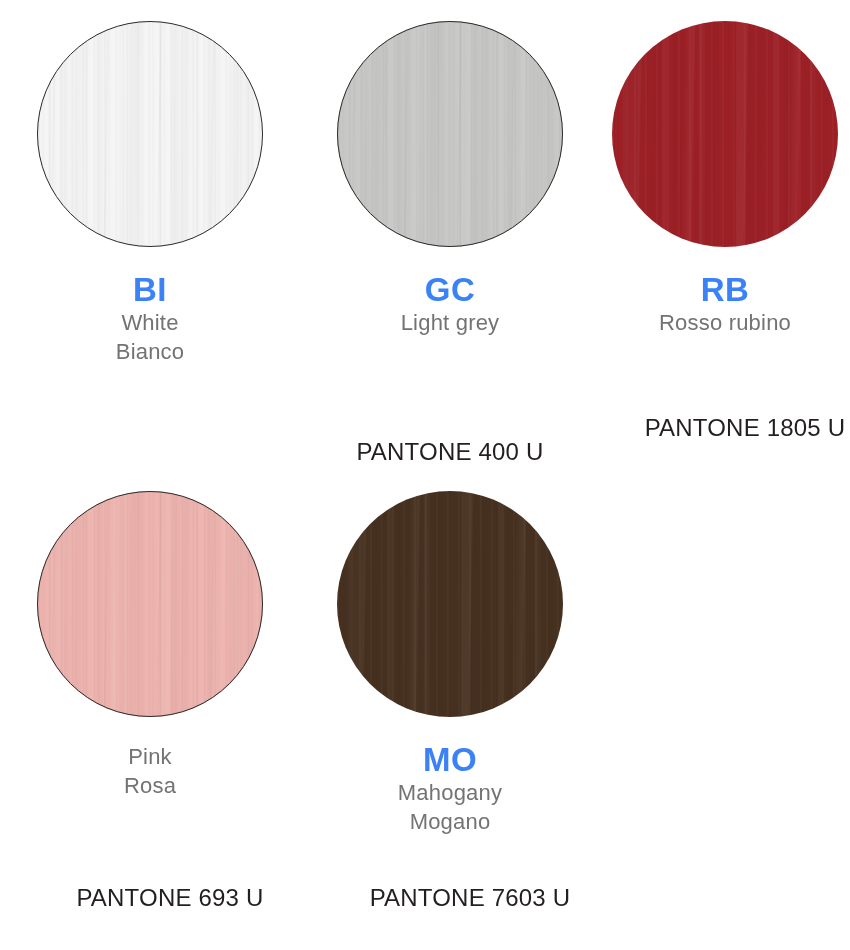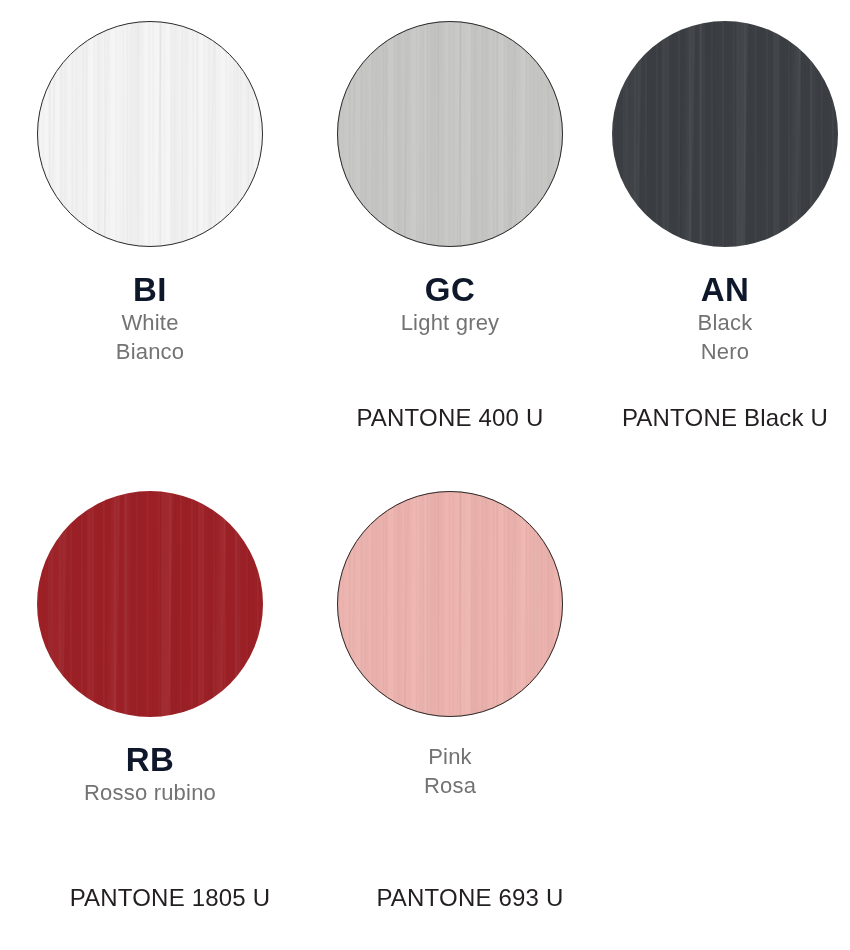"BI" .code { color: #0f172a -> #3b82f6 }
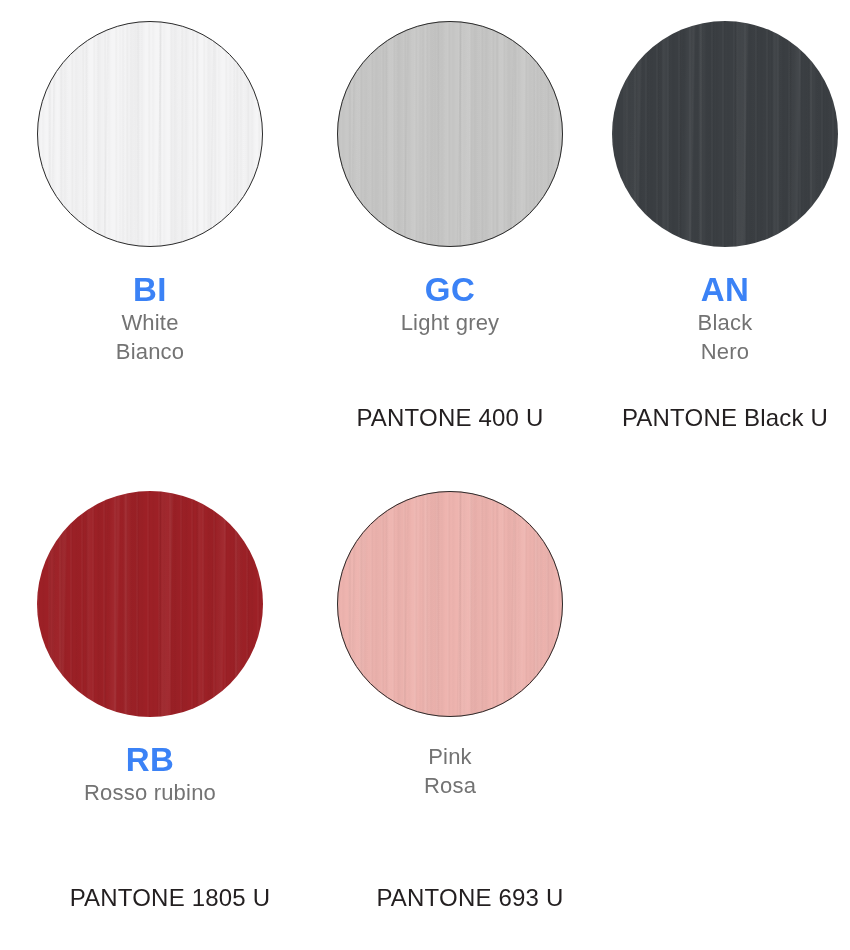"AN" div.swatch-cell { html: <div> <div> <div> <div></div> <div></div> </div> </div> <div> <div>AN</div> <div>Black</div> <div>Nero</div> </div> <div>PANTONE Black U</div> </div> -> none }
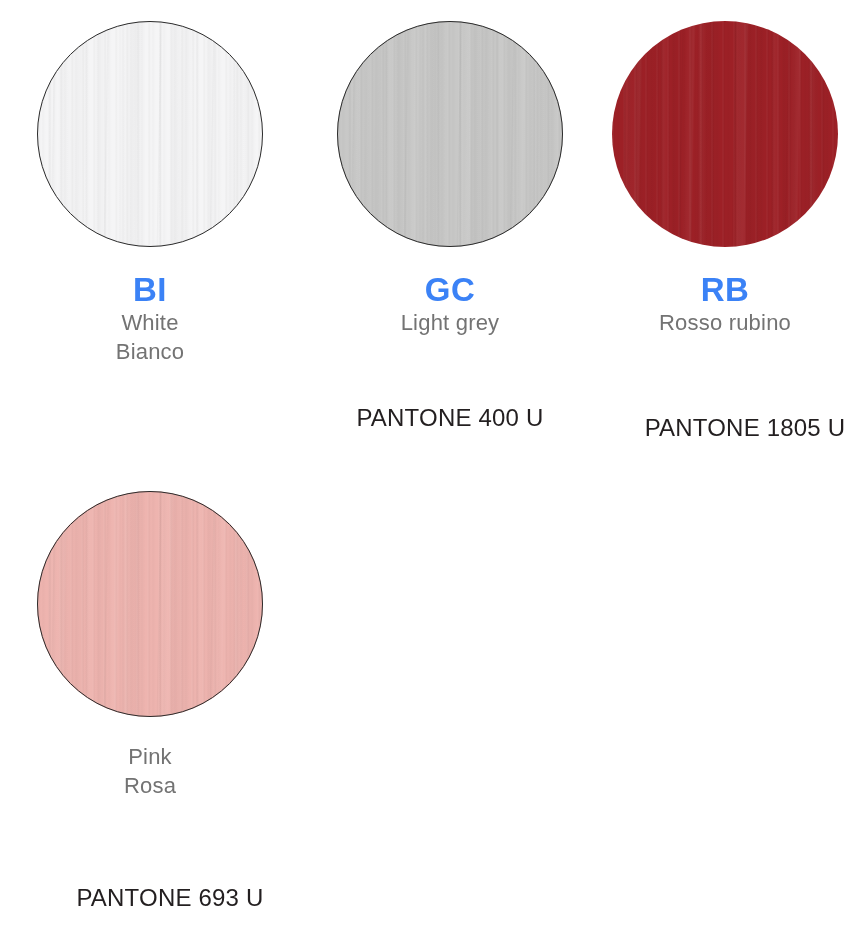"PANTONE 400 U" .swatch-cell.row1 .pantone { top: 394px -> 428px }
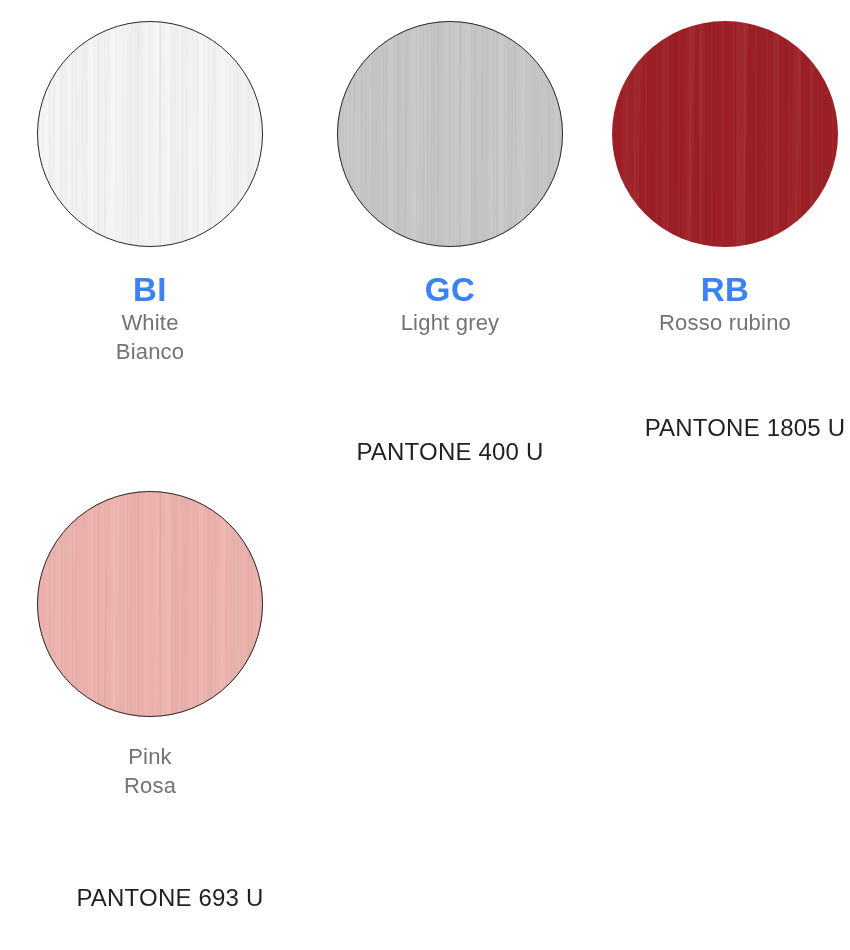"MO" div.swatch-cell { html: none -> <div> <div> <div> <div></div> <div></div> </div> </div> <div> <div>MO</div> <div>Mahogany</div> <div>Mogano</div> </div> <div>PANTONE 7603 U</div> </div> }
